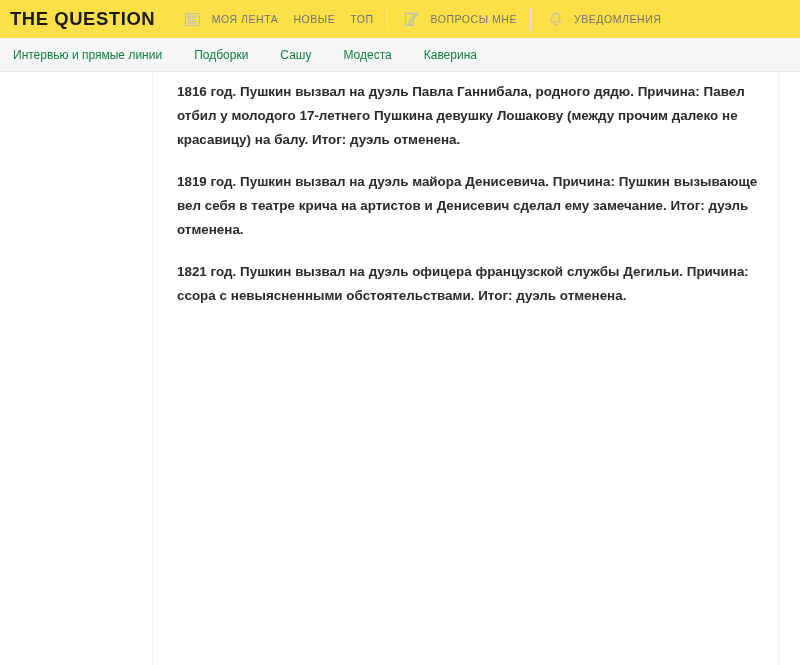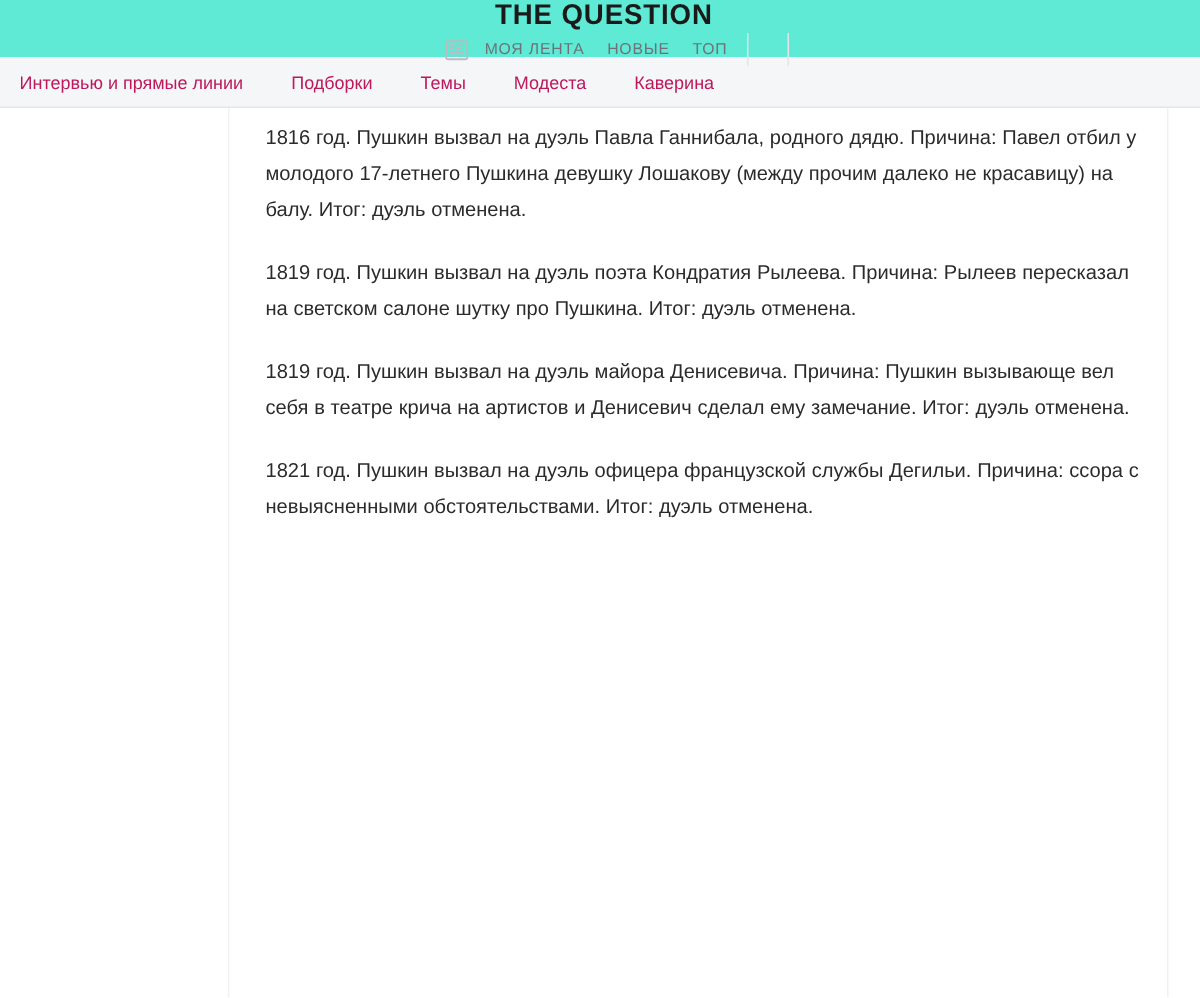"THE QUESTION" .topbar { background: #5eead4 -> #fde047; flex-direction: column -> none }
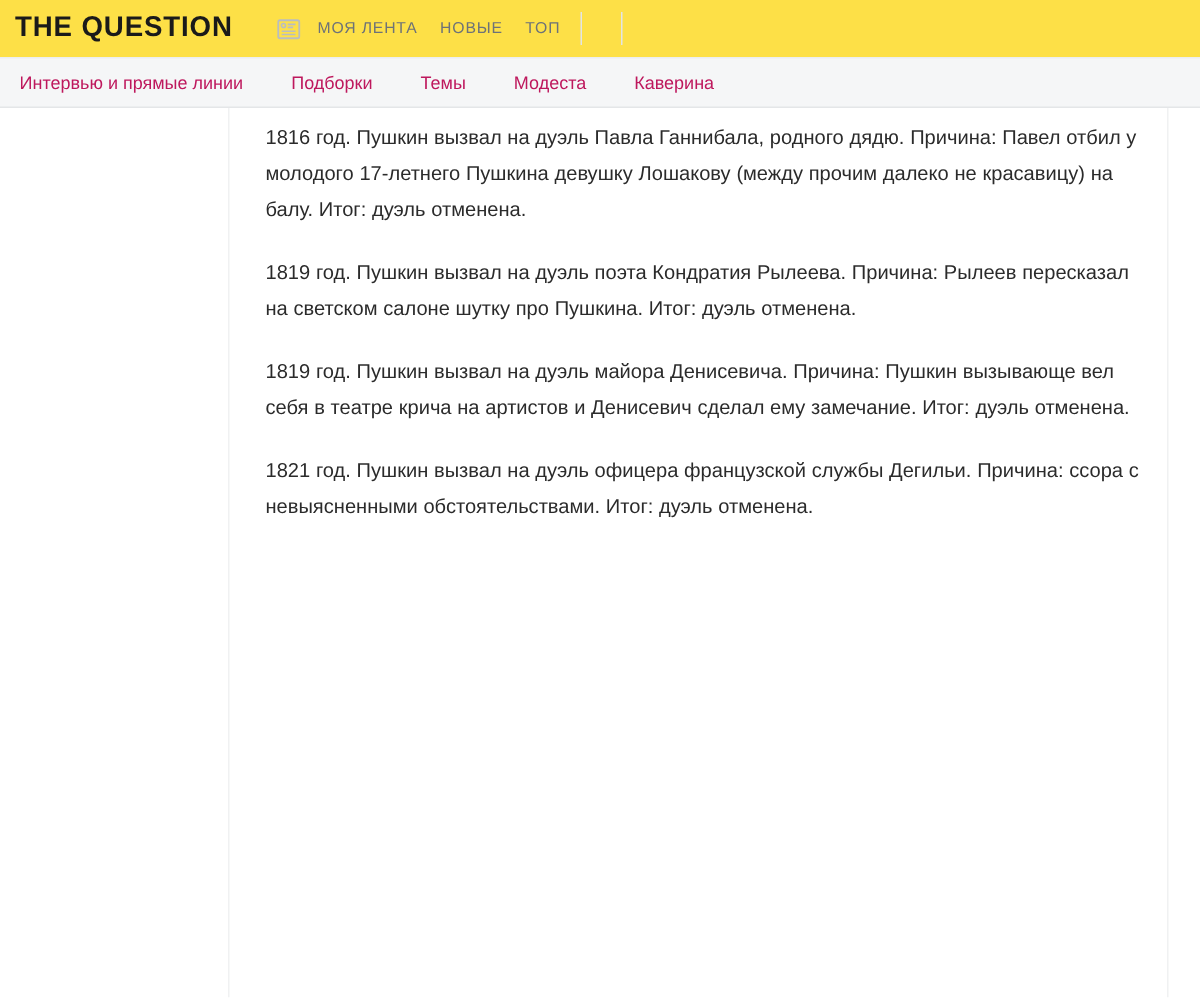"ВОПРОСЫ МНЕ" div.topnav-group { html: none -> <div> <span> <svg> <path></path> <line></line> <line></line> <path></path> </svg> </span> <span>ВОПРОСЫ МНЕ</span> </div> }
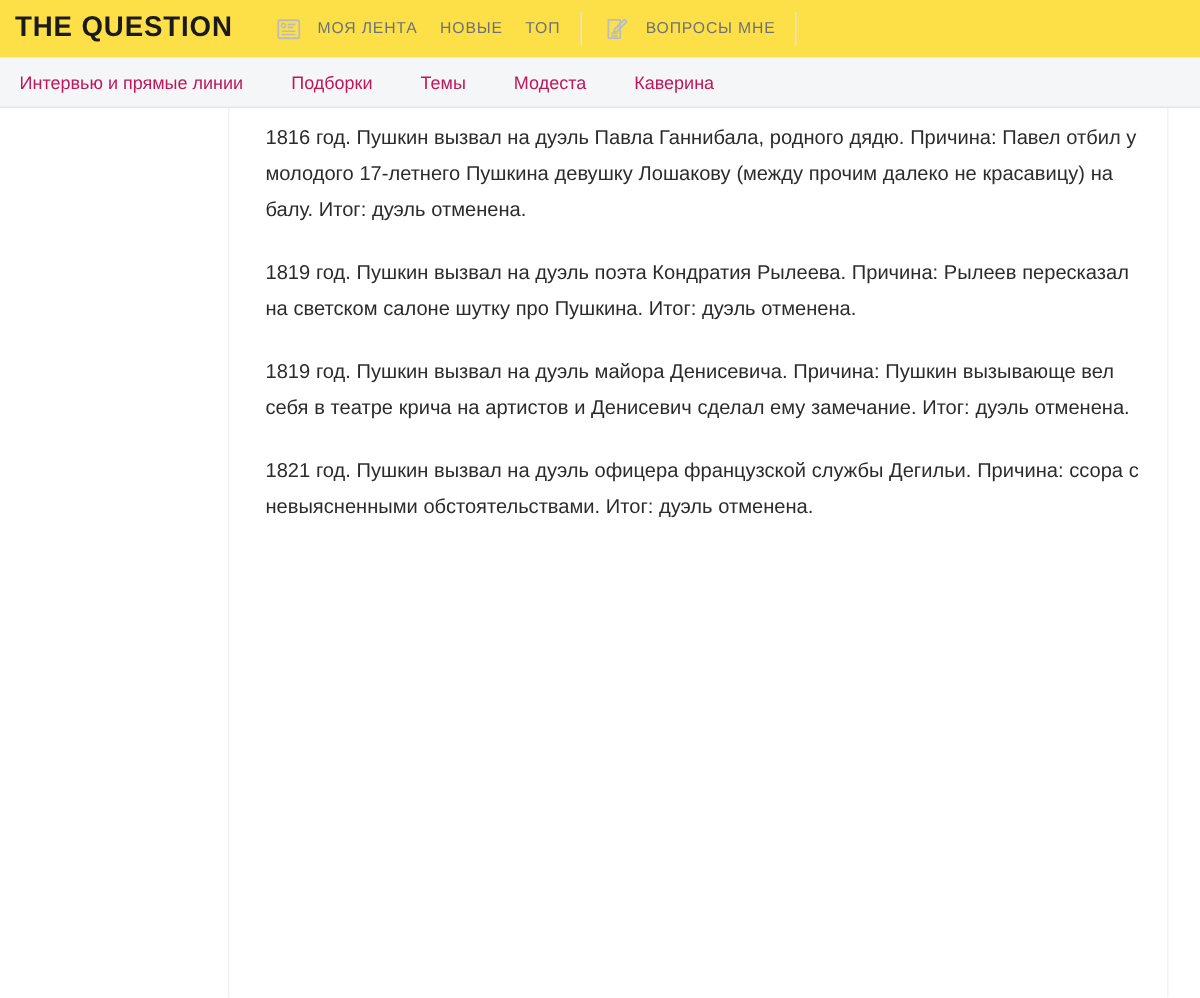"УВЕДОМЛЕНИЯ" div.topnav-group { html: none -> <div> <span> <svg> <path></path> <line></line> <path></path> </svg> </span> <span>УВЕДОМЛЕНИЯ</span> </div> }
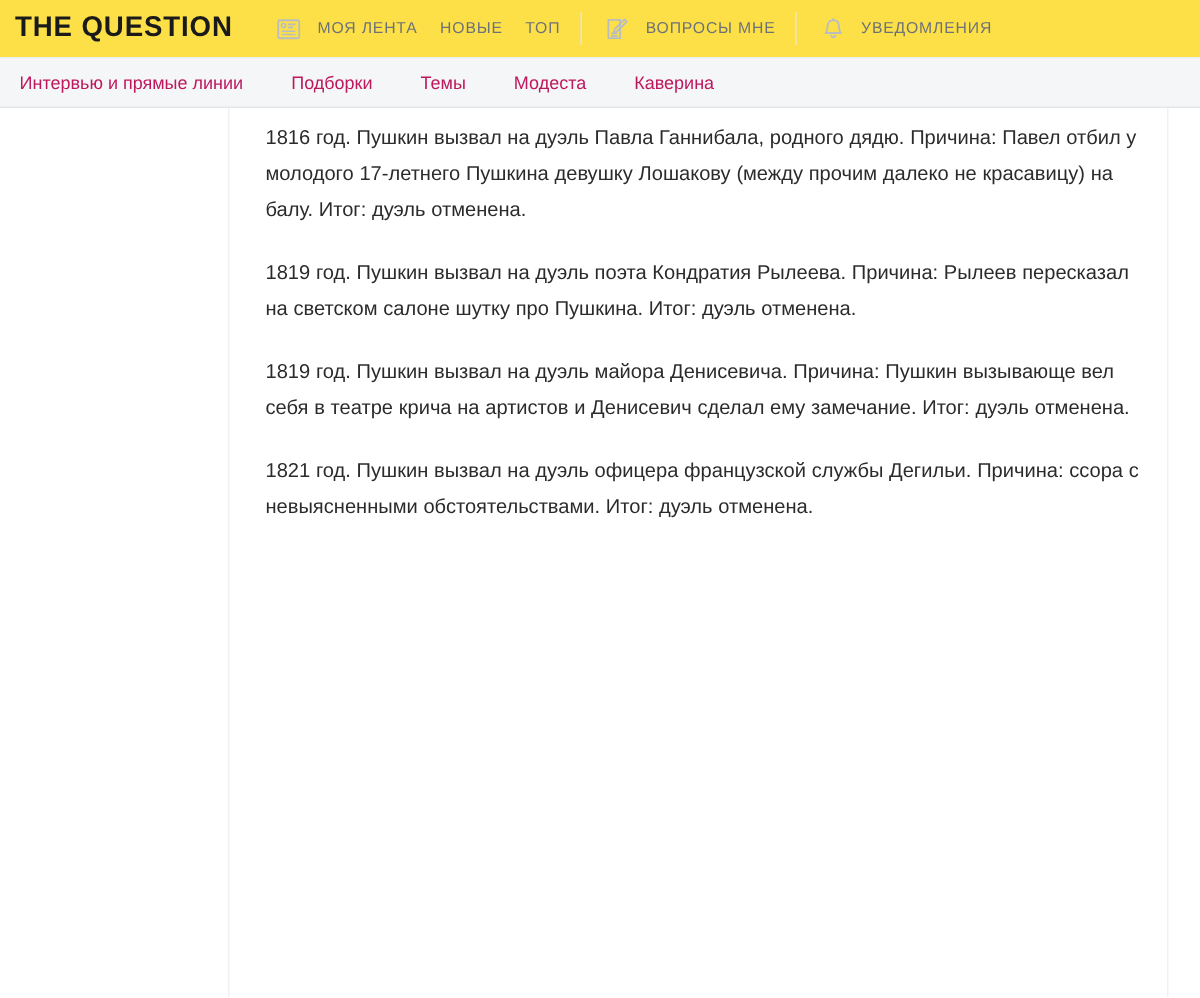"Интервью и прямые линии" .subnav-link { color: #be185d -> #15803d }
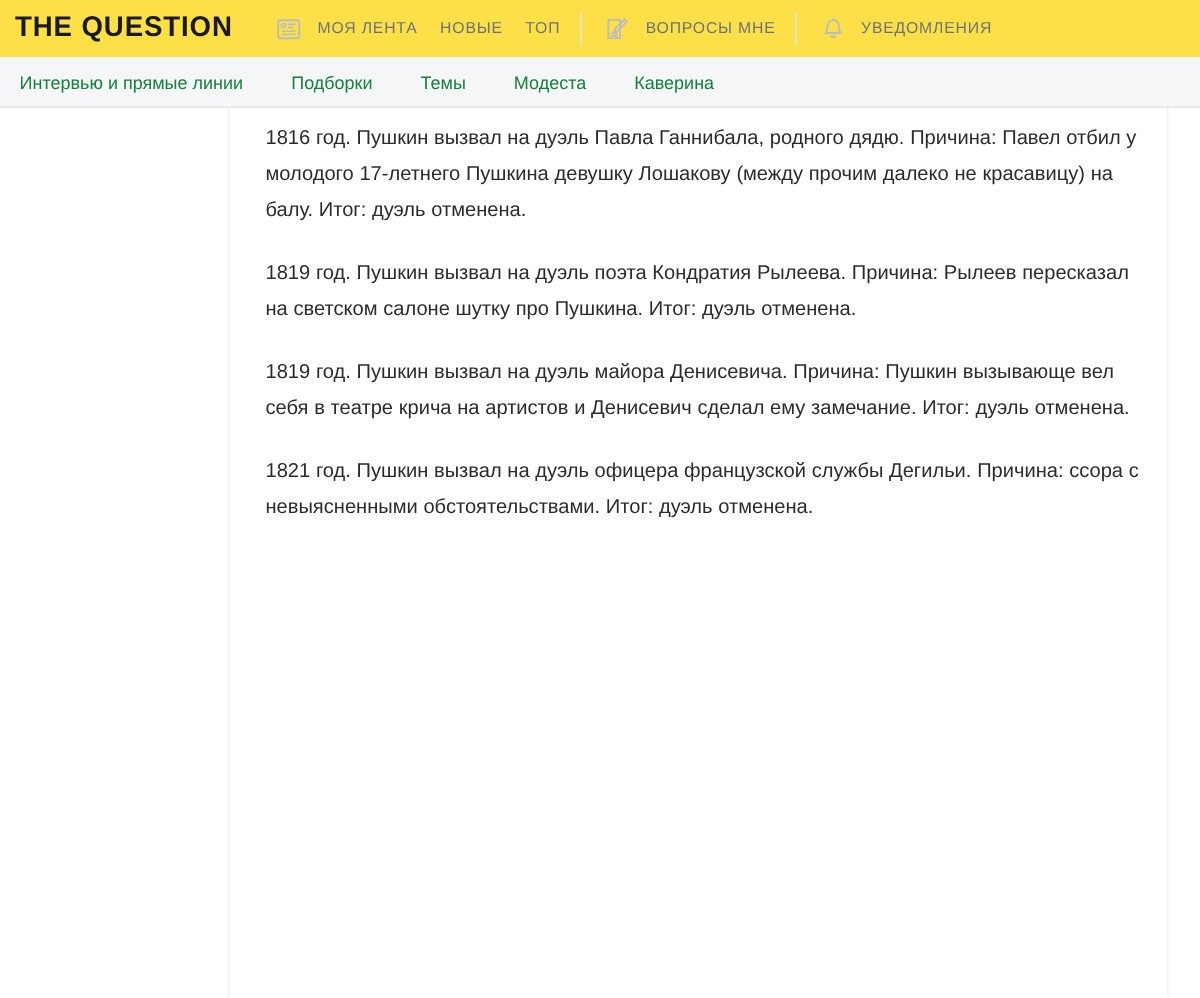"Темы" span.subnav-link { text: Темы -> Сашу }
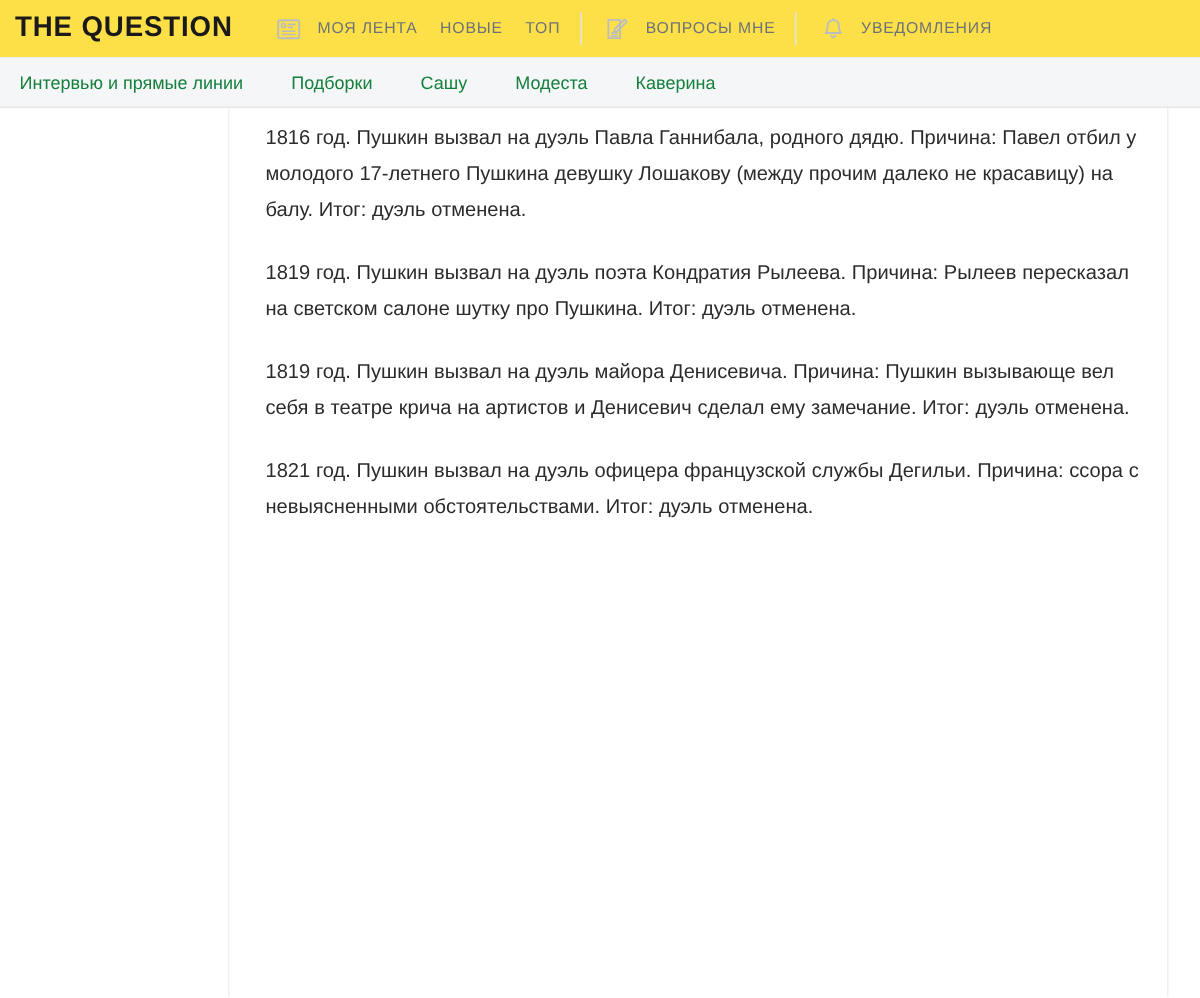"1816 год. Пушкин вызвал на" .article p { font-weight: none -> bold }
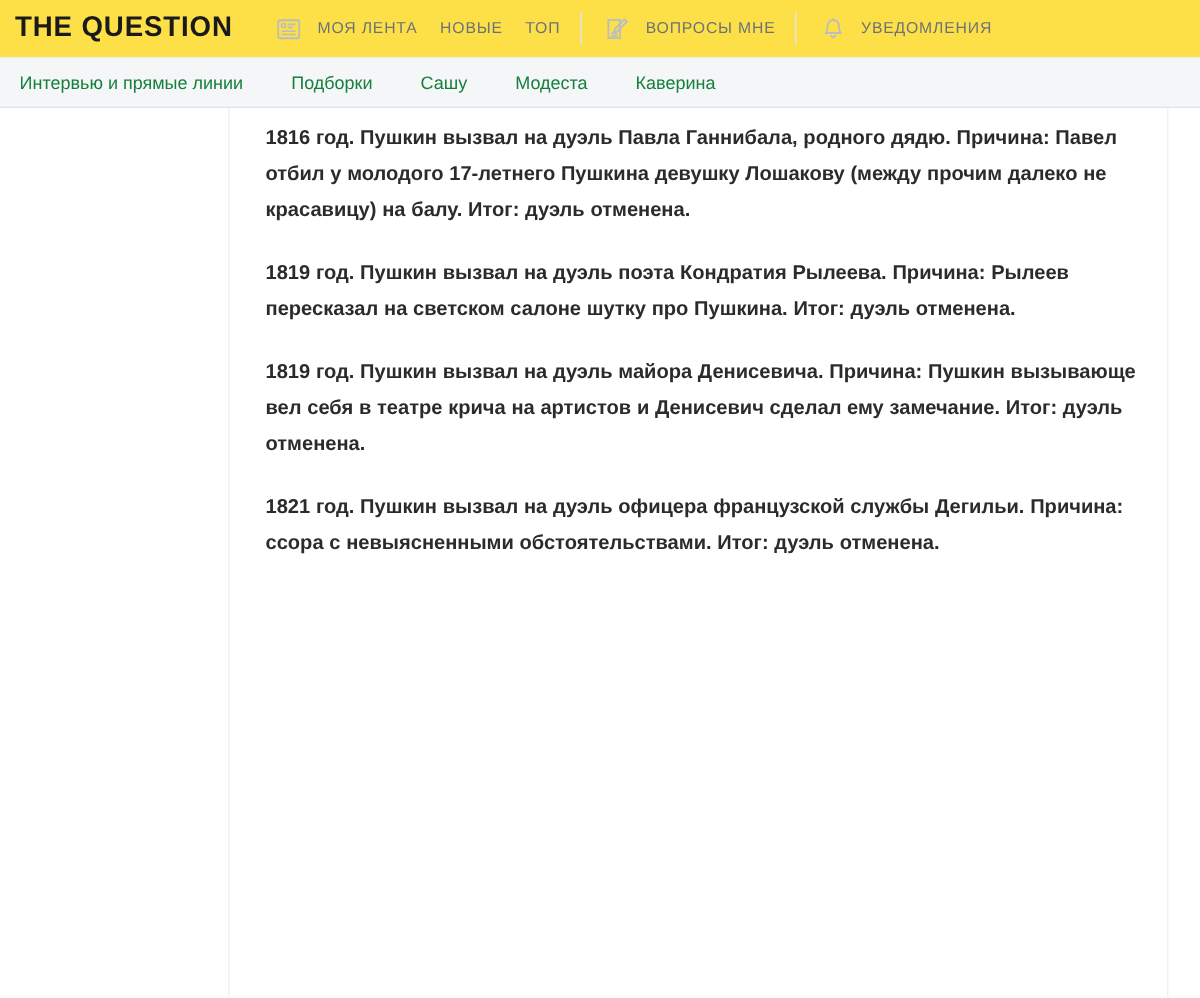"1819 год. Пушкин вызвал на дуэль поэта" p { html: <p>1819 год. Пушкин вызвал на дуэль поэта Кондратия Рылеева. Причина: Рылеев пересказал на светском салоне шутку про Пушкина. Итог: дуэль отменена.</p> -> none }
